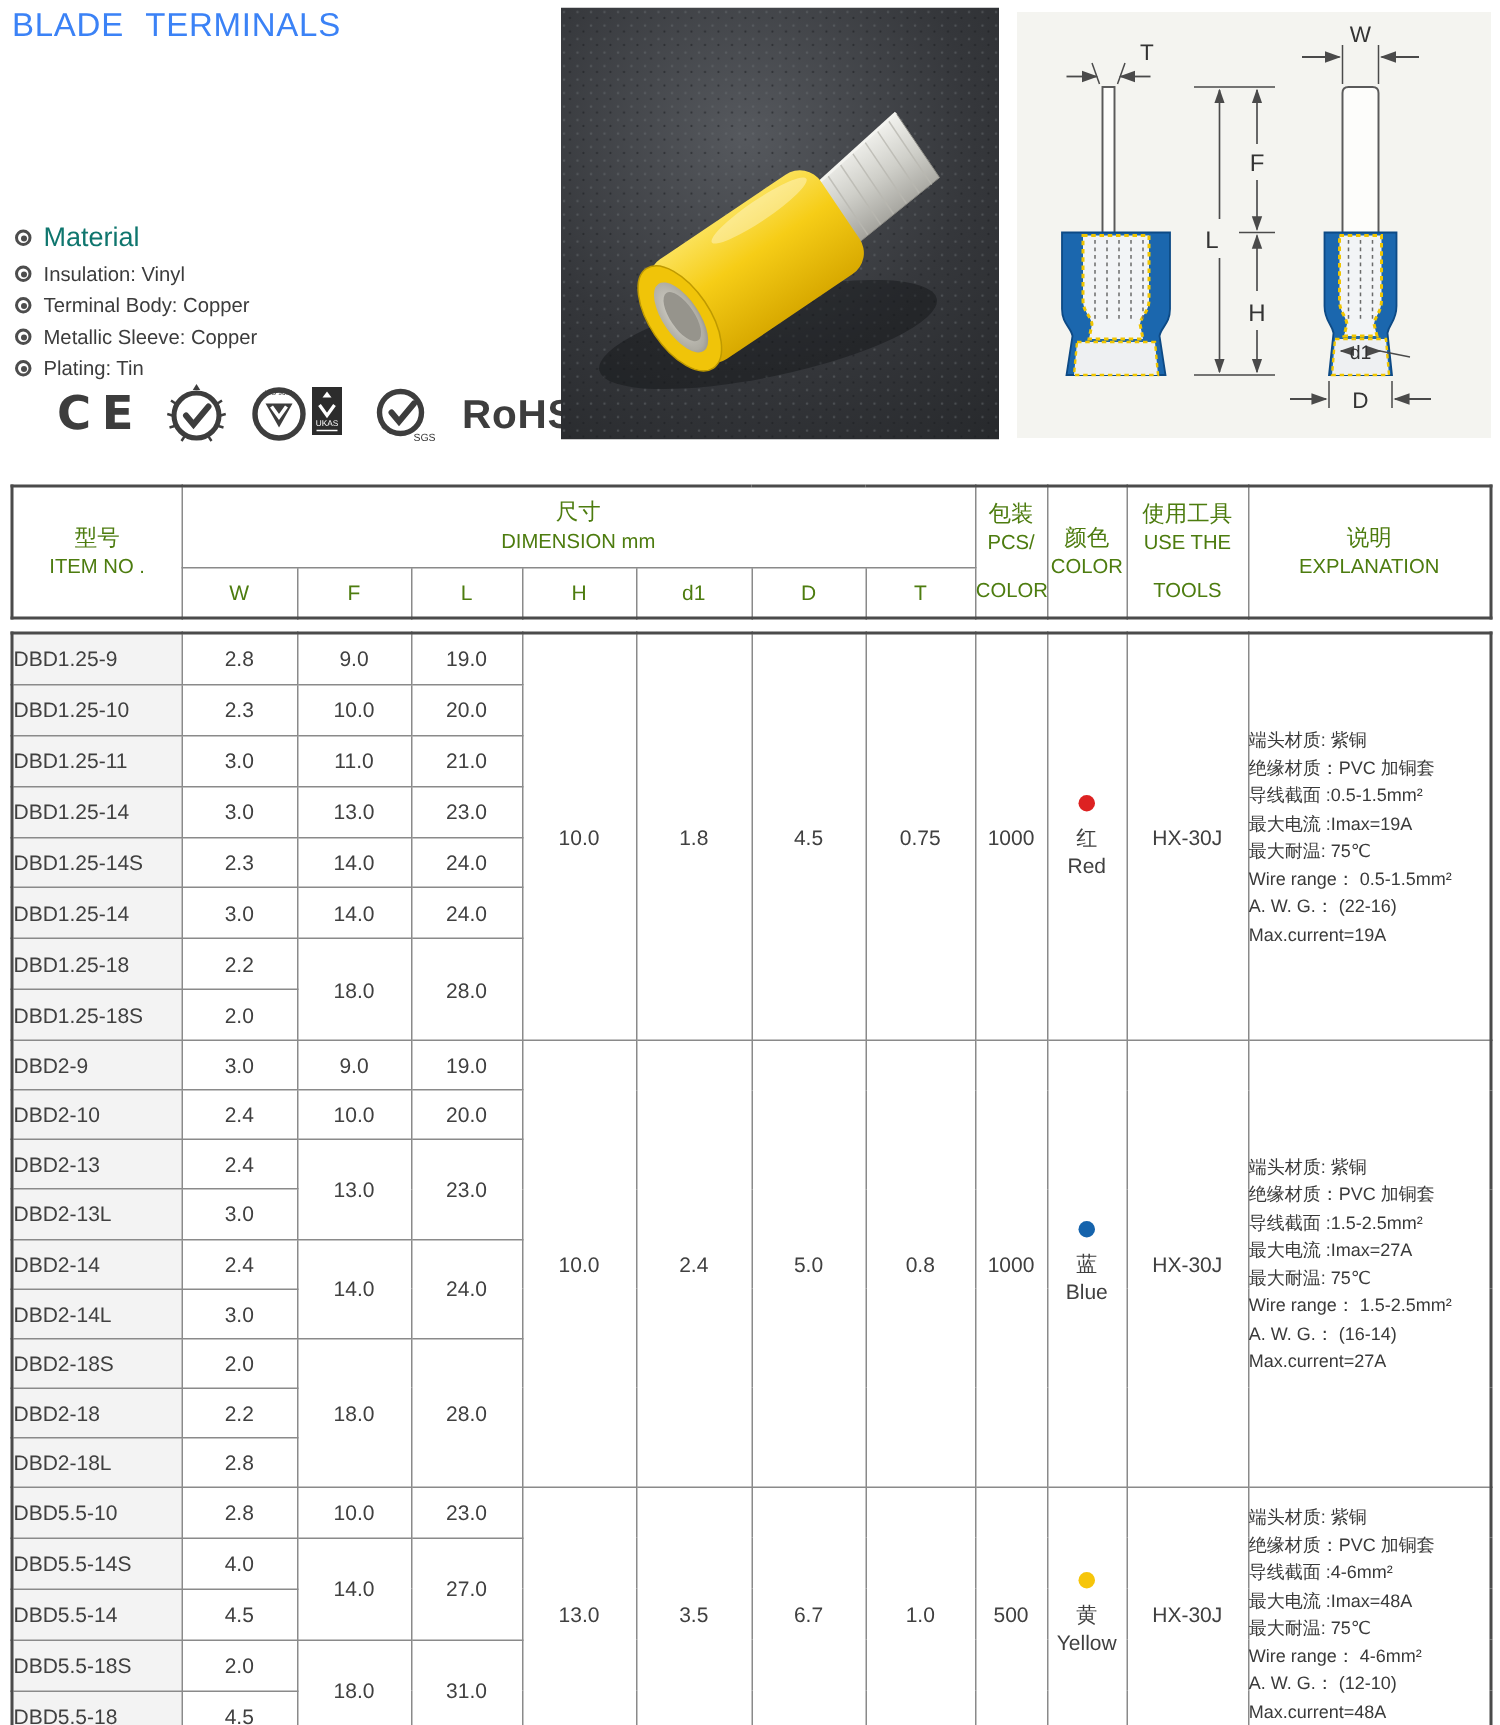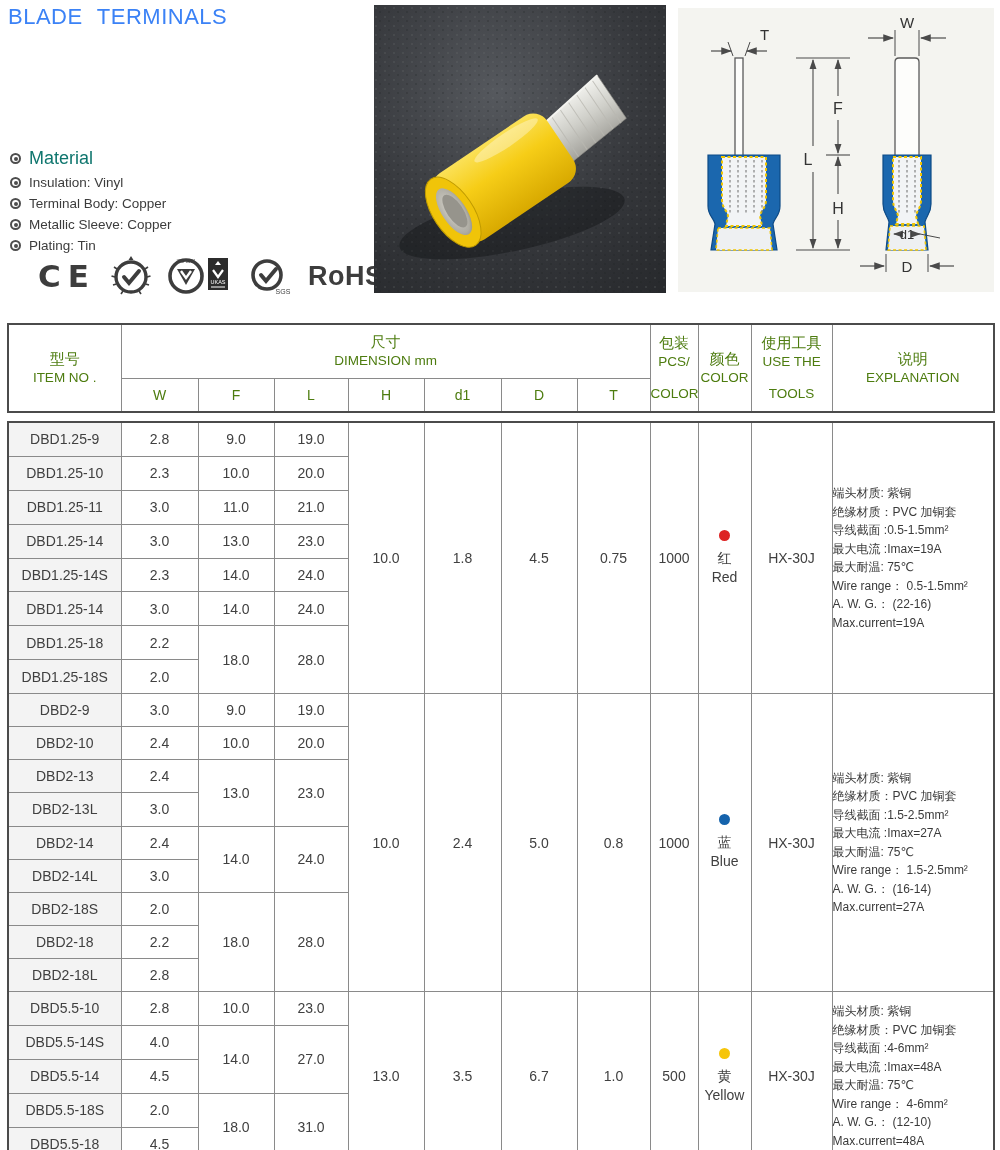"DBD1.25-9" td.item { text-align: center -> none }
